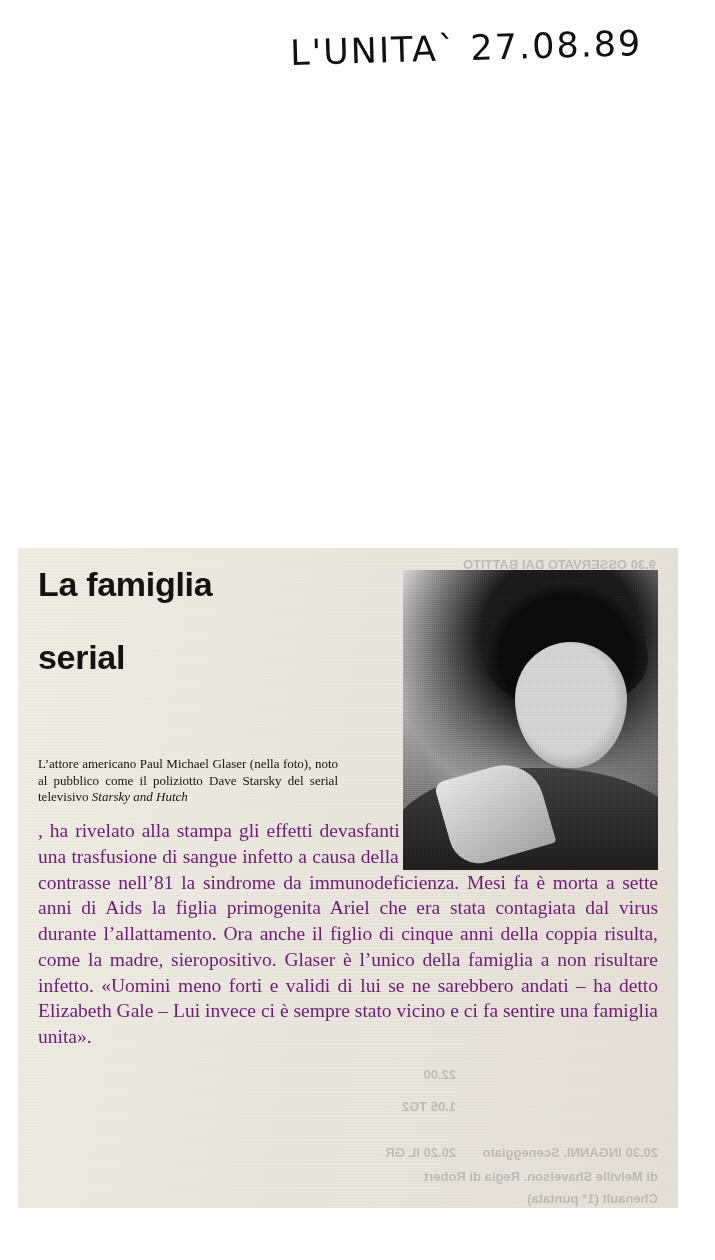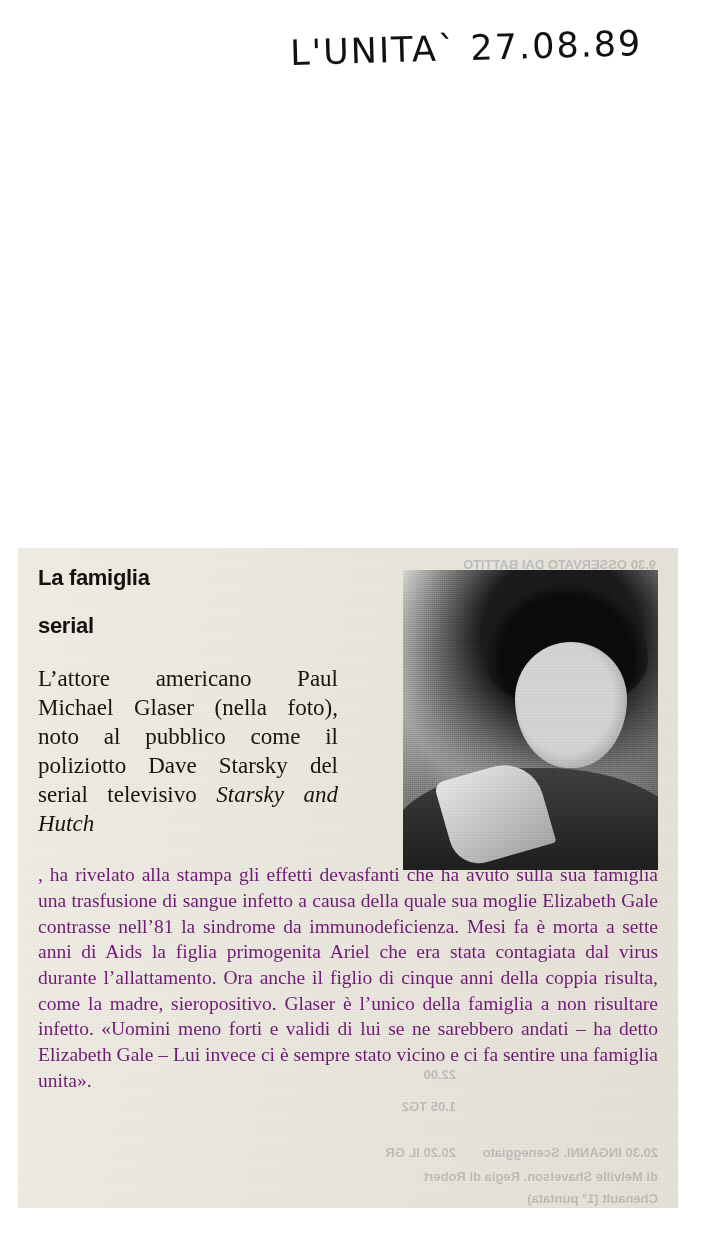"La famiglia" .headline { font-size: 22px -> 34px }
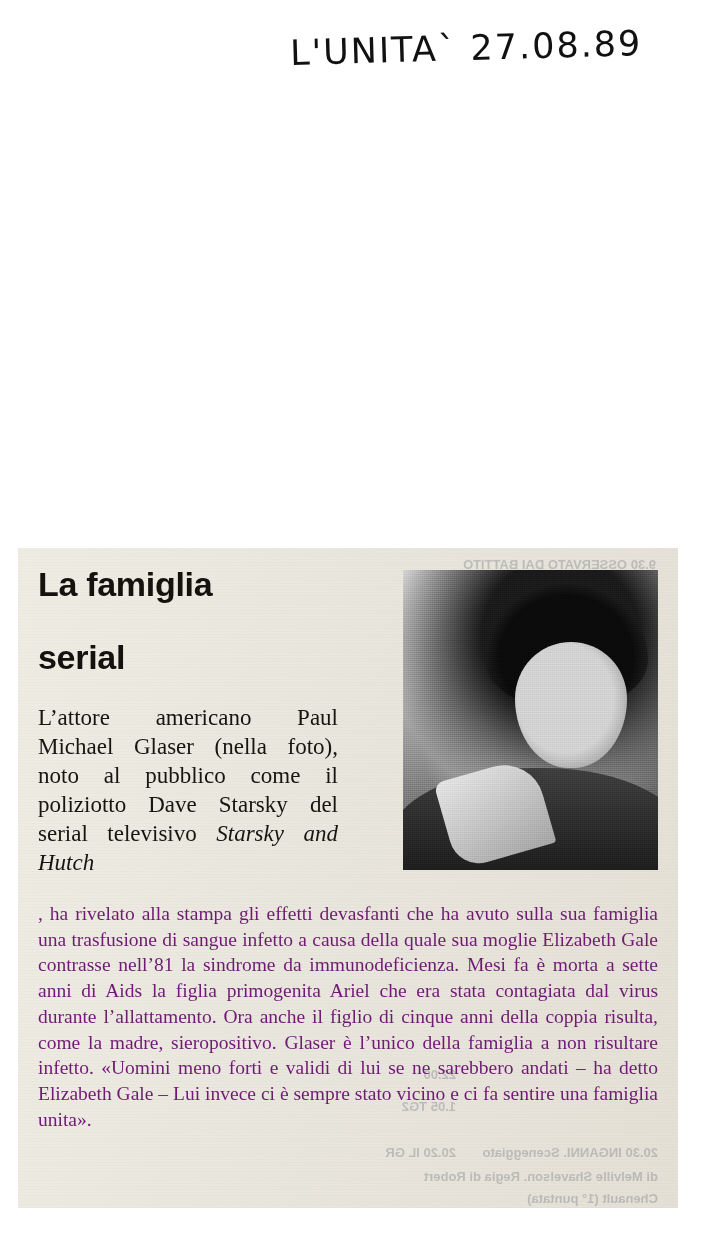"L’attore americano Paul Michael Glaser" .lede { font-size: 23px -> 13px; margin-top: 28px -> 80px }
